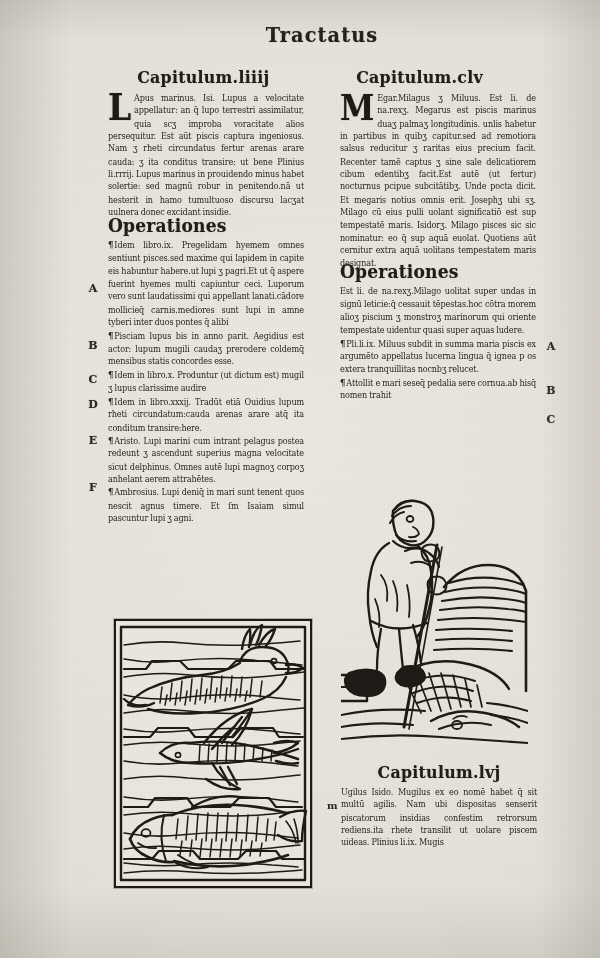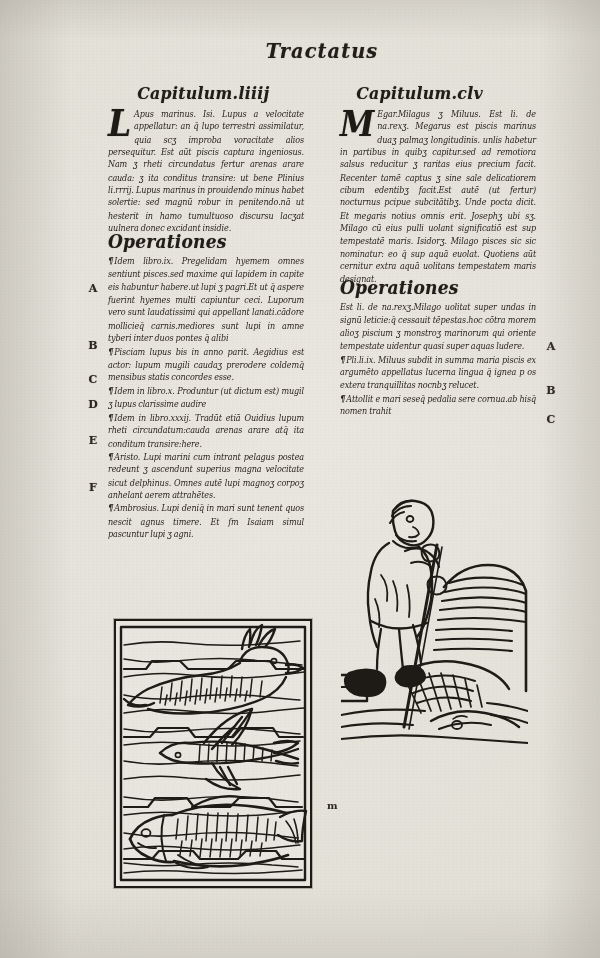"Capitulum.liiij" .textblock { font-style: italic -> none; top: 40px -> 24px }
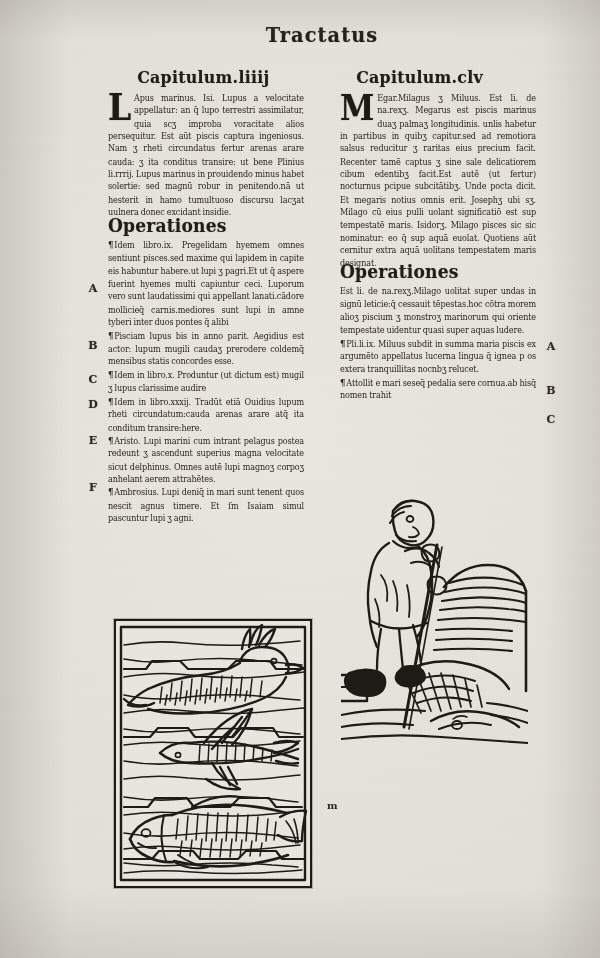"Capitulum.lvj" div { html: none -> <div> <div>Capitulum.lvj</div> <div>Ugilus Isido. Mugilus ex eo nomē habet q̄ sit multū agilis. Nam ubi dispositas senserit piscatorum insidias confestim retrorsum rediens.ita rhete transilit ut uolare piscem uideas. Plinius li.ix. Mugis</div> </div> }
